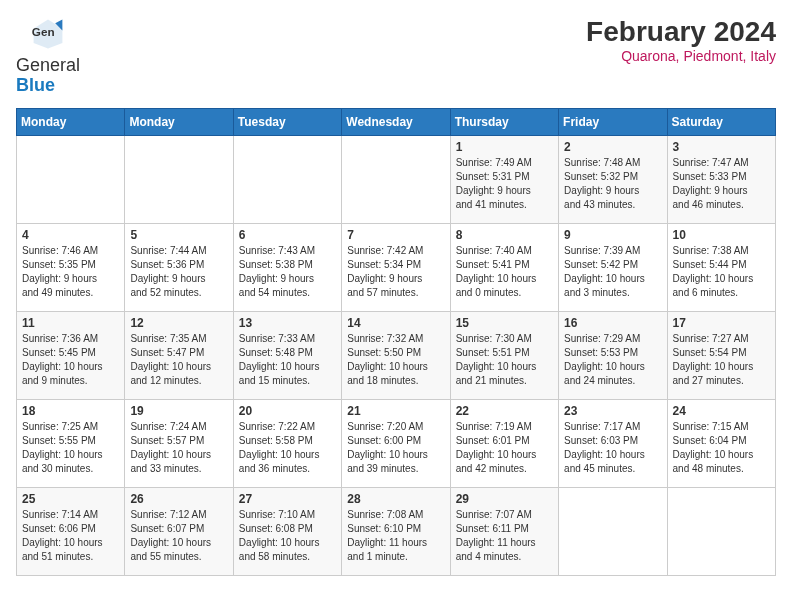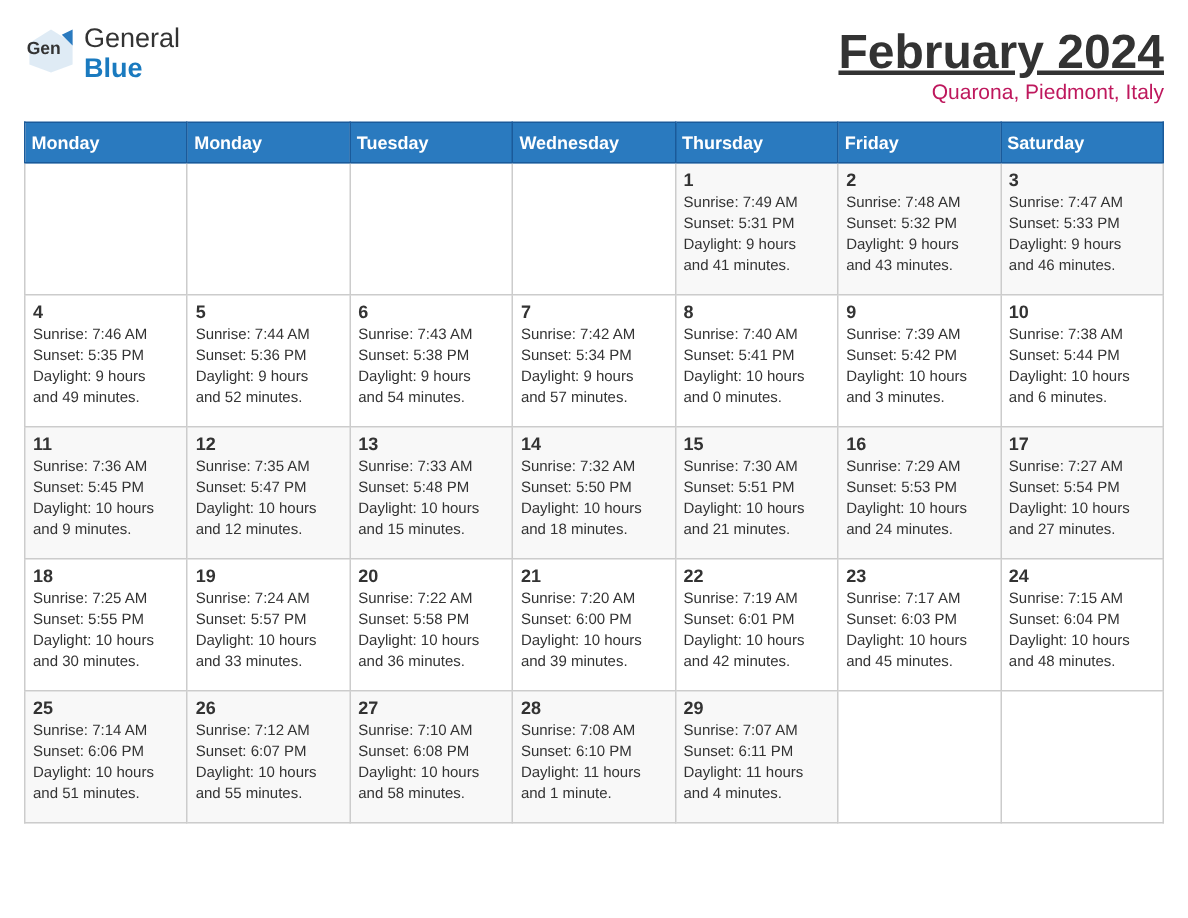"Gen" .logo { align-items: none -> center; flex-direction: none -> column }
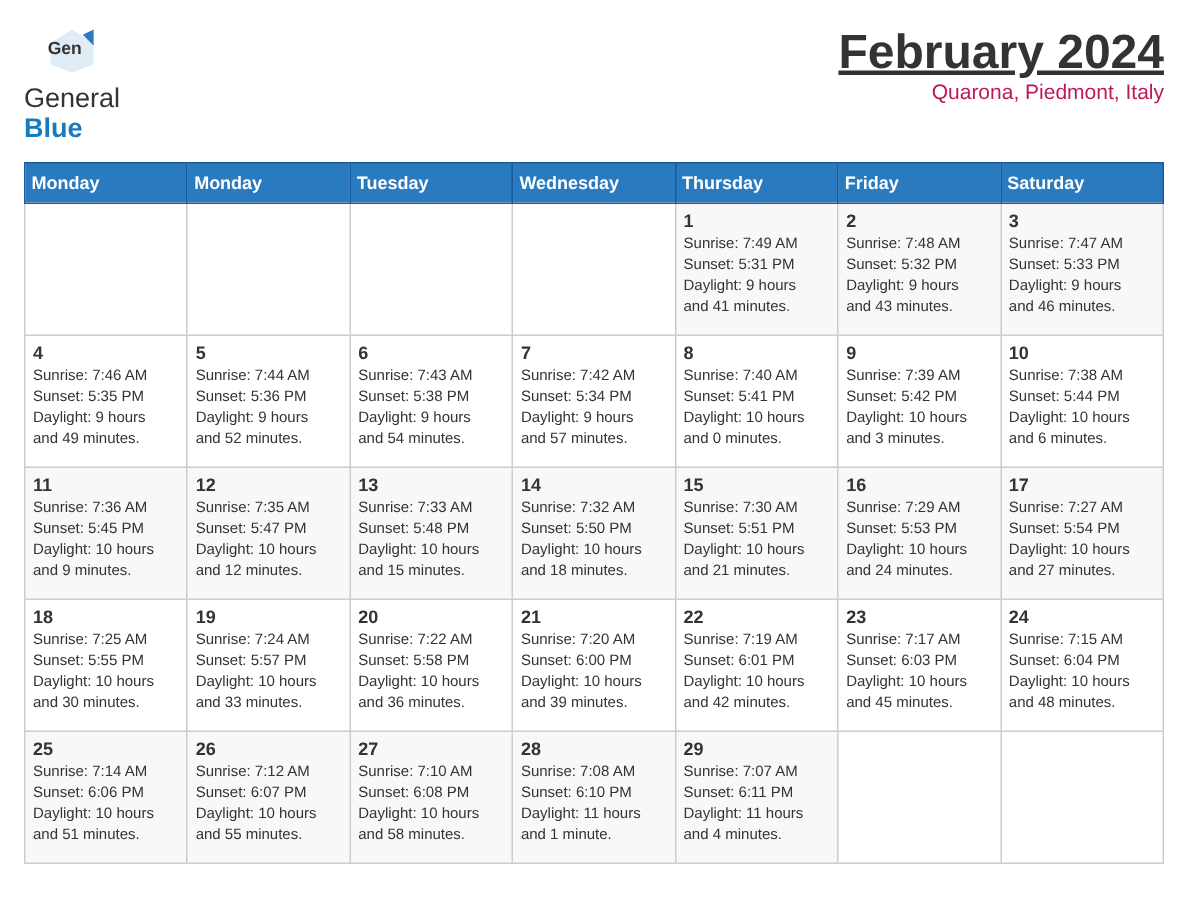"February 2024" .month-title { font-size: 32px -> 28px; text-decoration: underline -> none }
